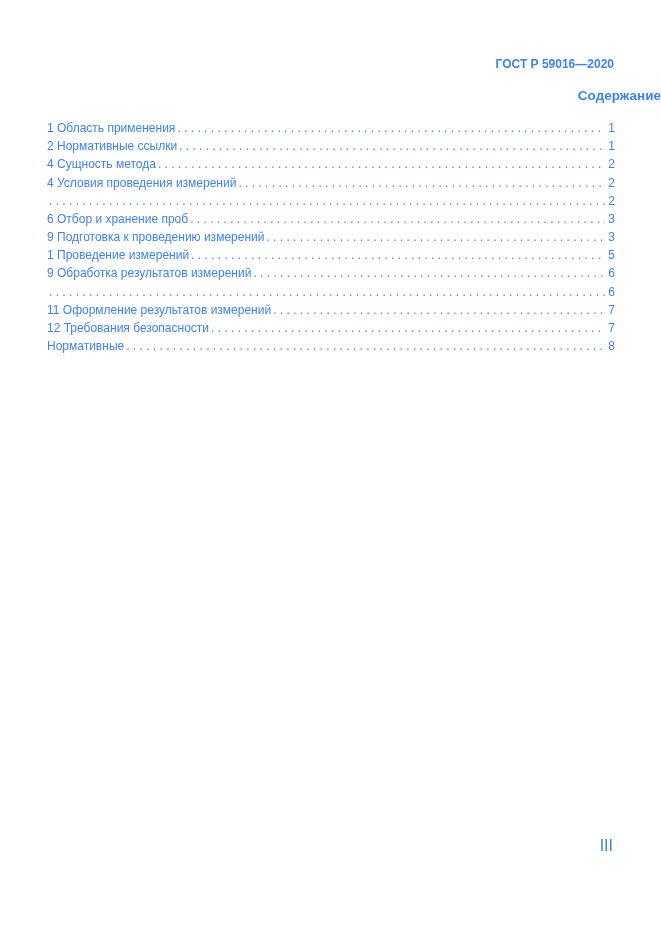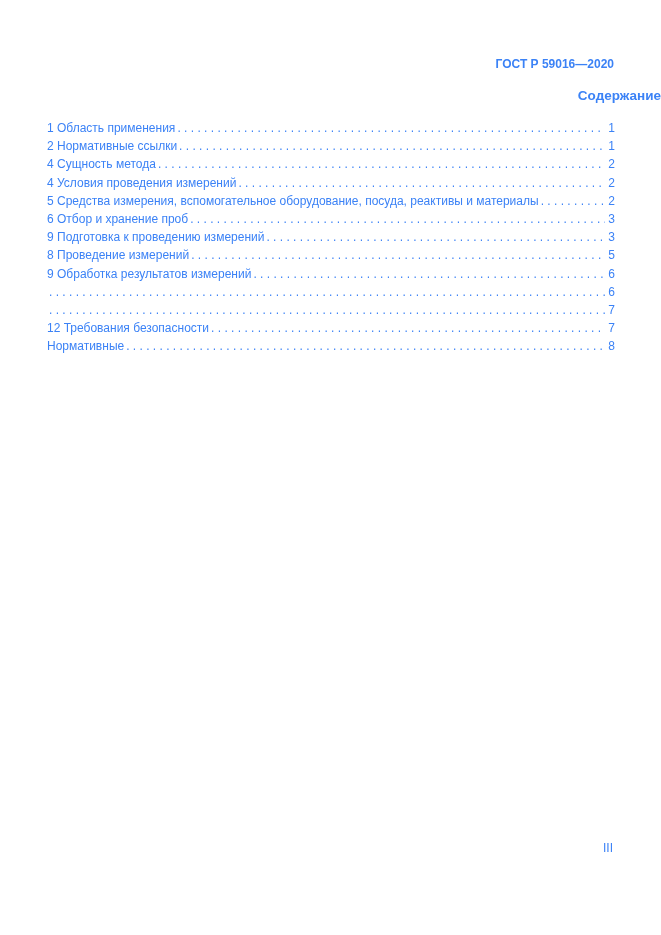"1 Область применения" .toc-row { align-items: center -> flex-end }
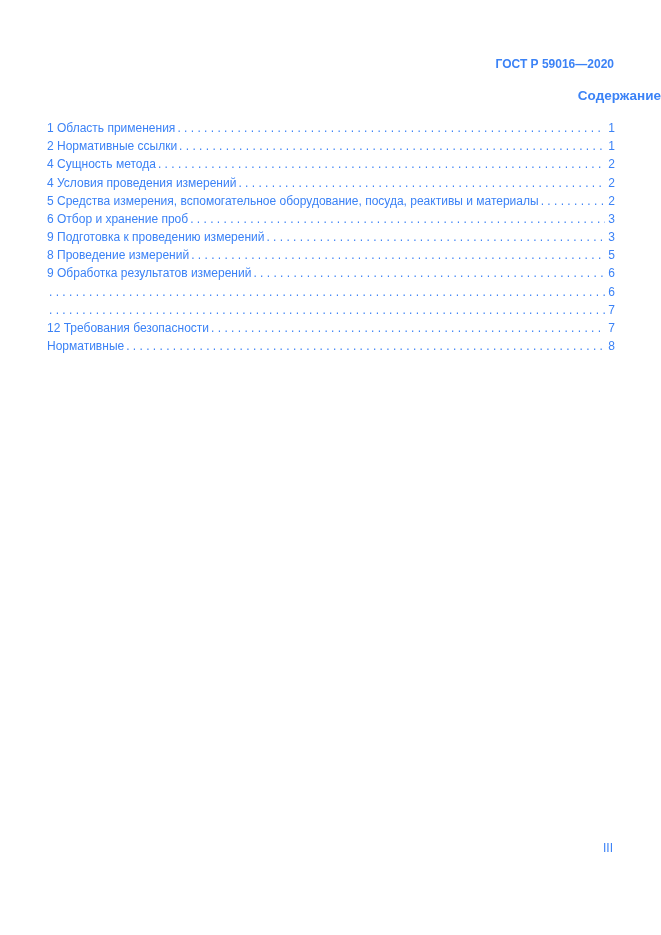"5 Средства измерения, вспомогательное" span.toc-label { html: <span>5 Средства измерения, вспомогательное оборудование, посуда, реактивы и материалы</span> -> none }
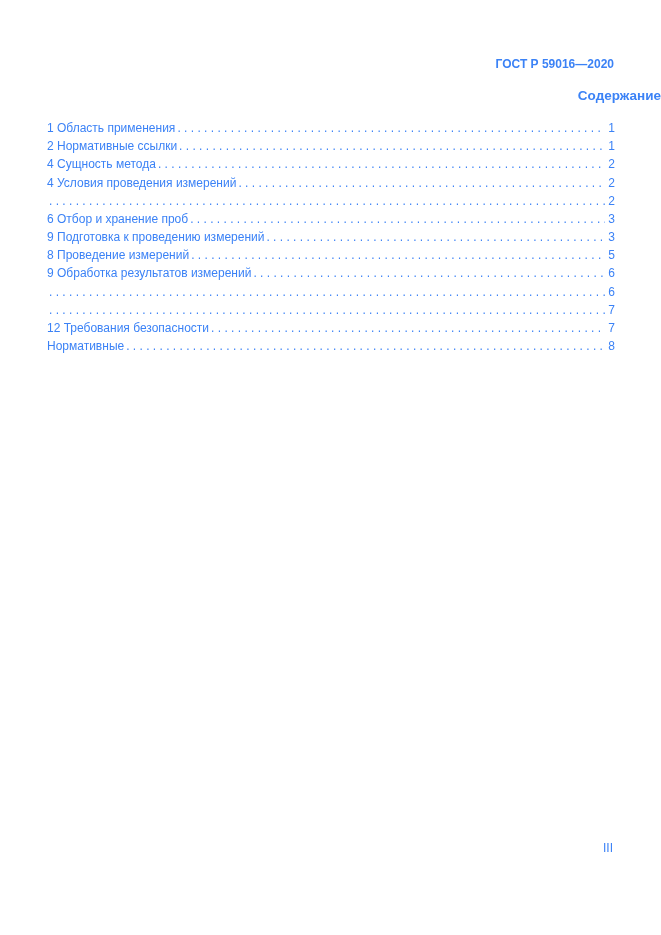"8 Проведение измерений" span.toc-label { text: 8 -> 1 }
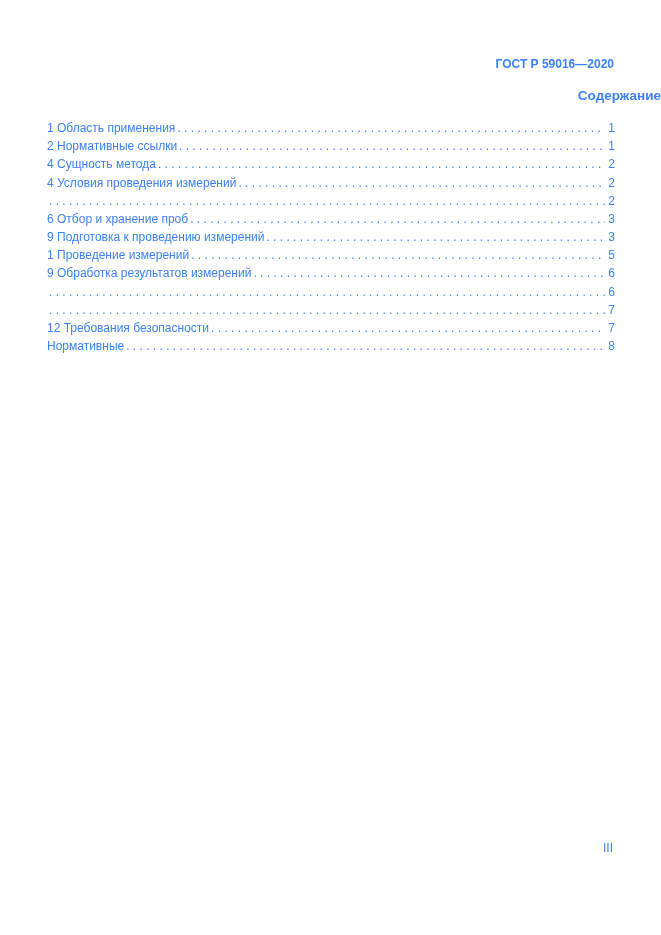"11 Оформление результатов измерений" span.toc-label { html: none -> <span>11 Оформление результатов измерений</span> }
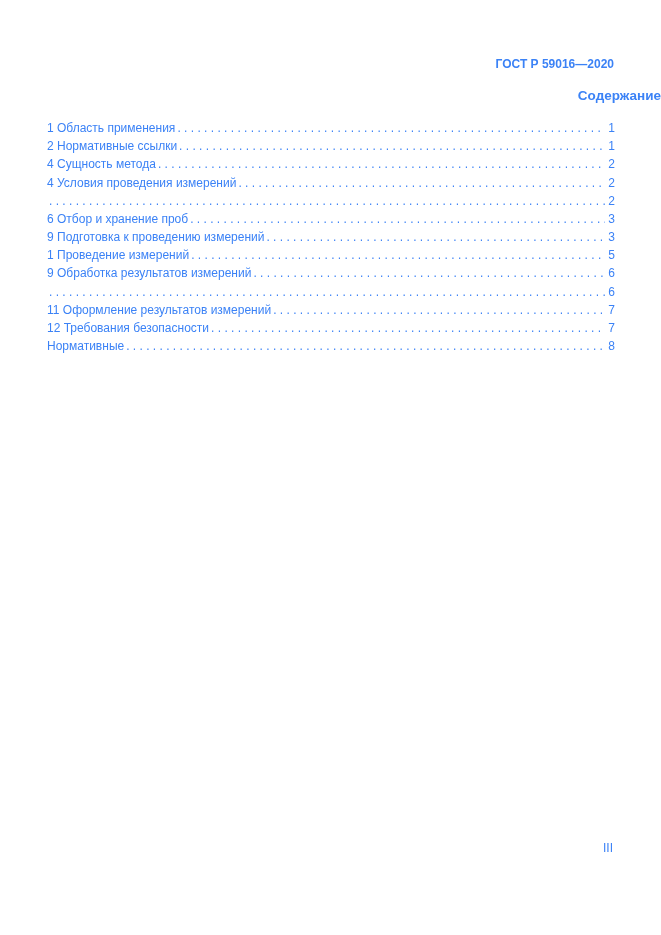"III" .footer-page-number { font-size: 12px -> 16px }
